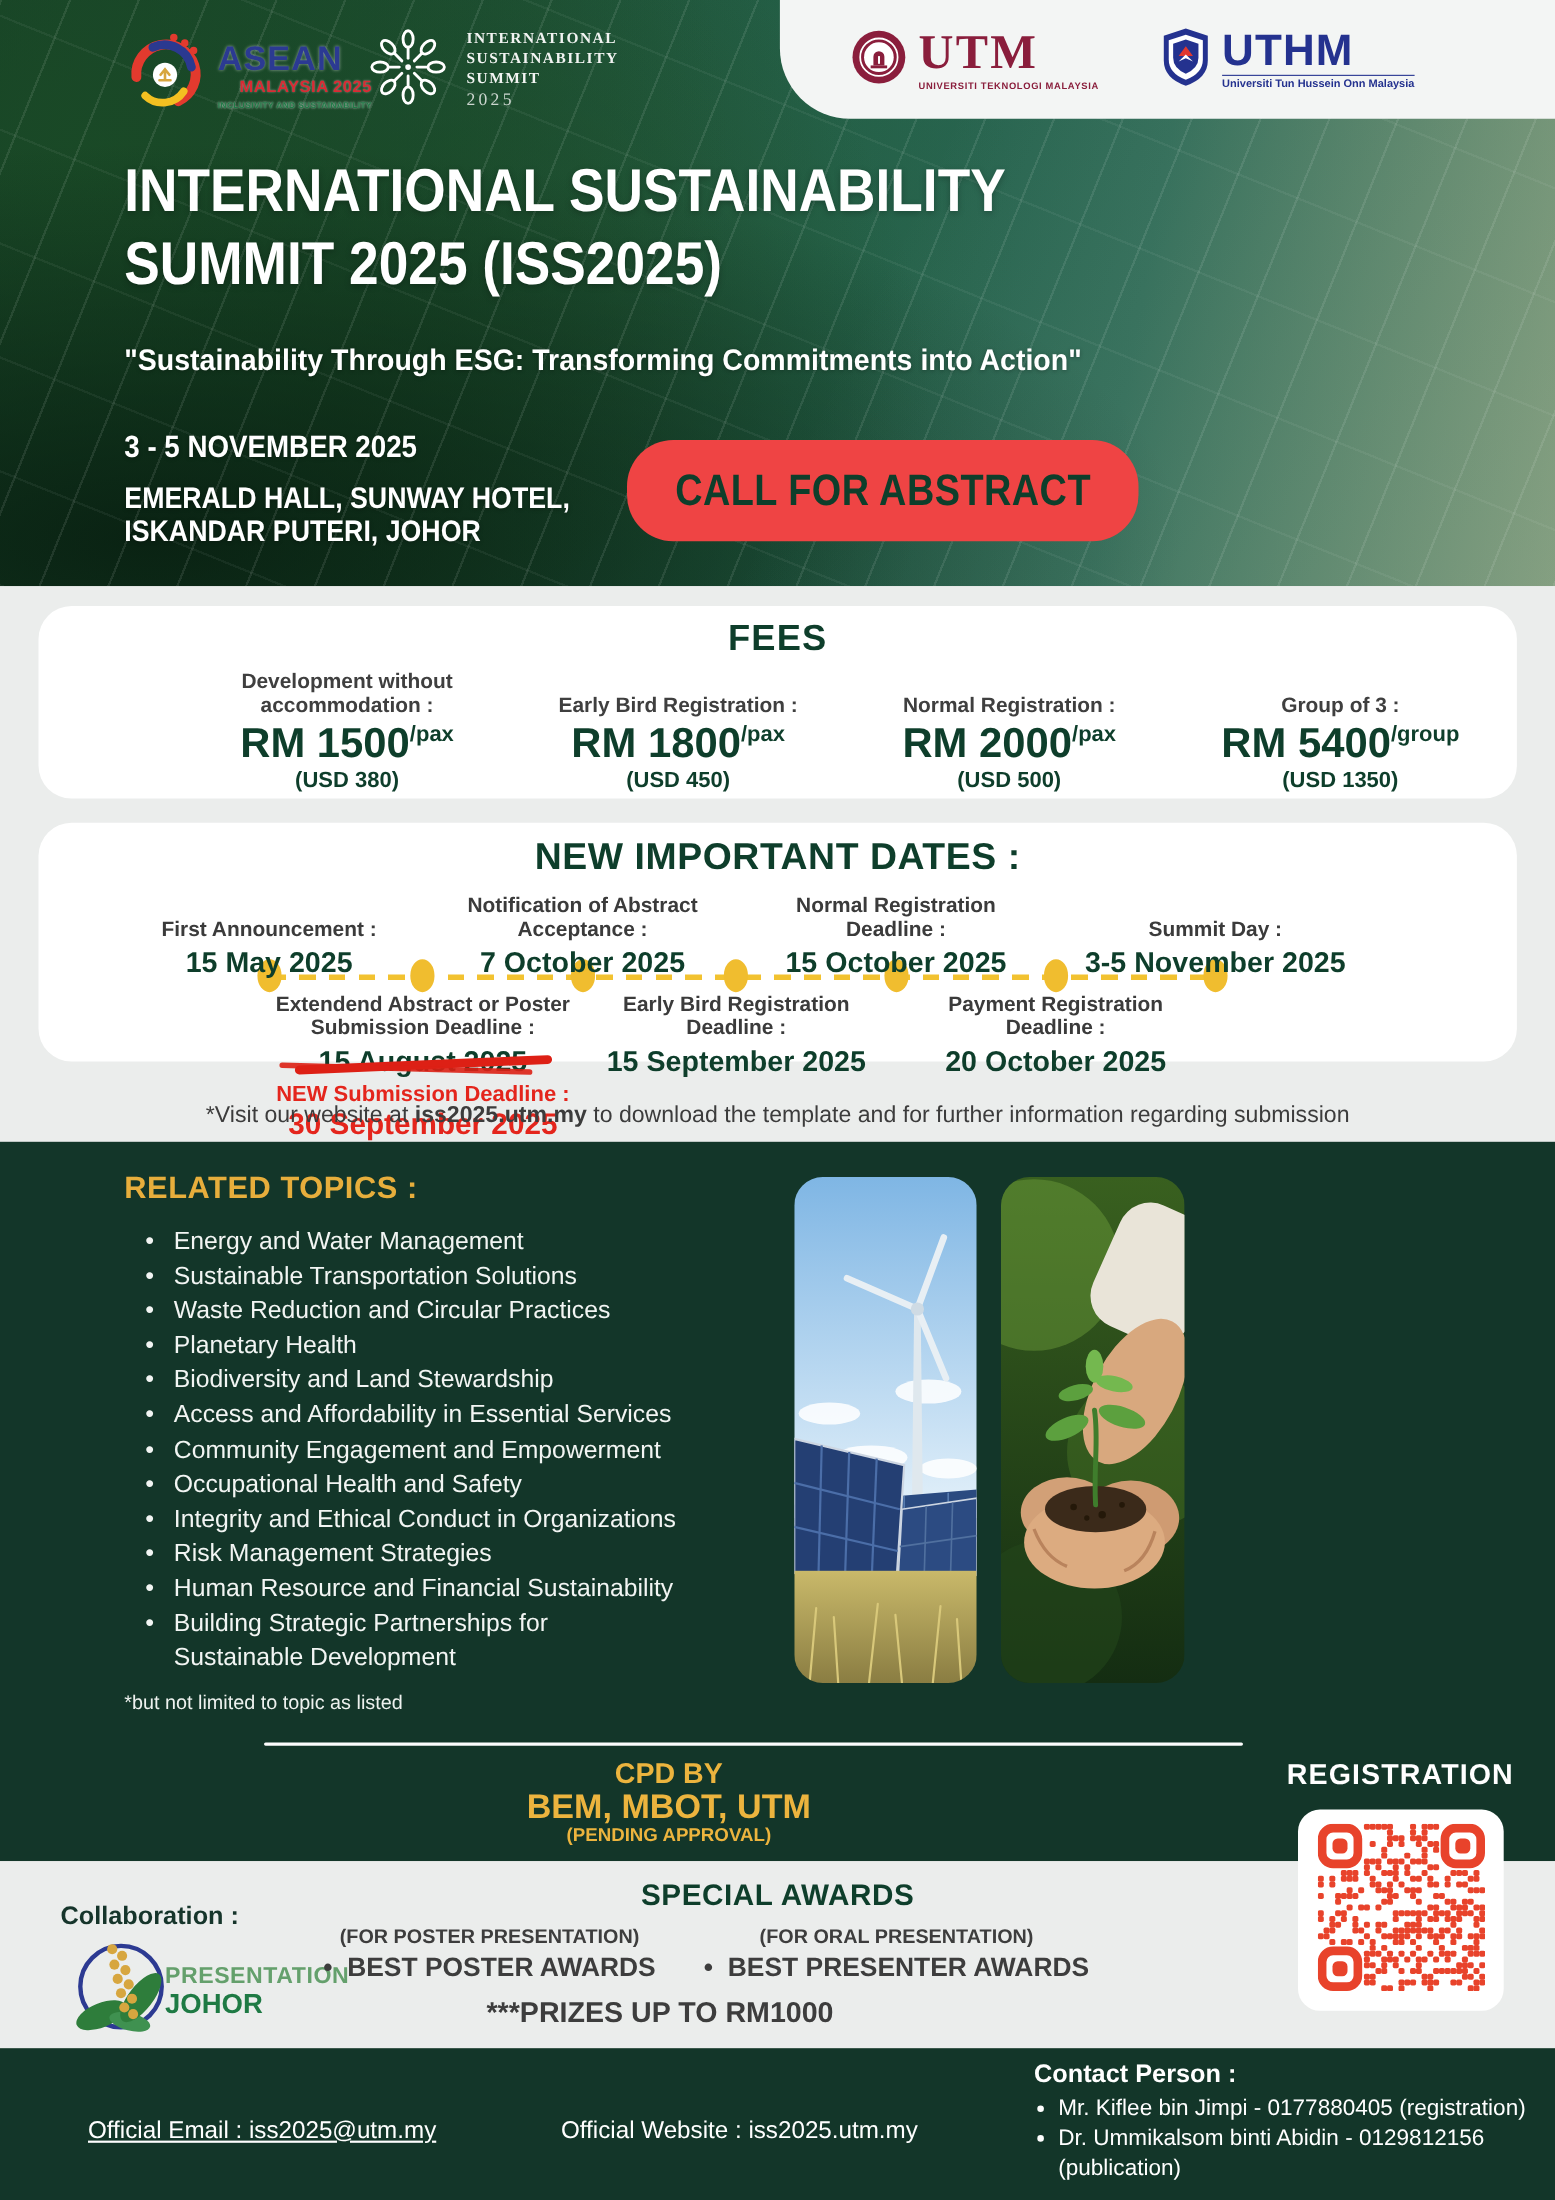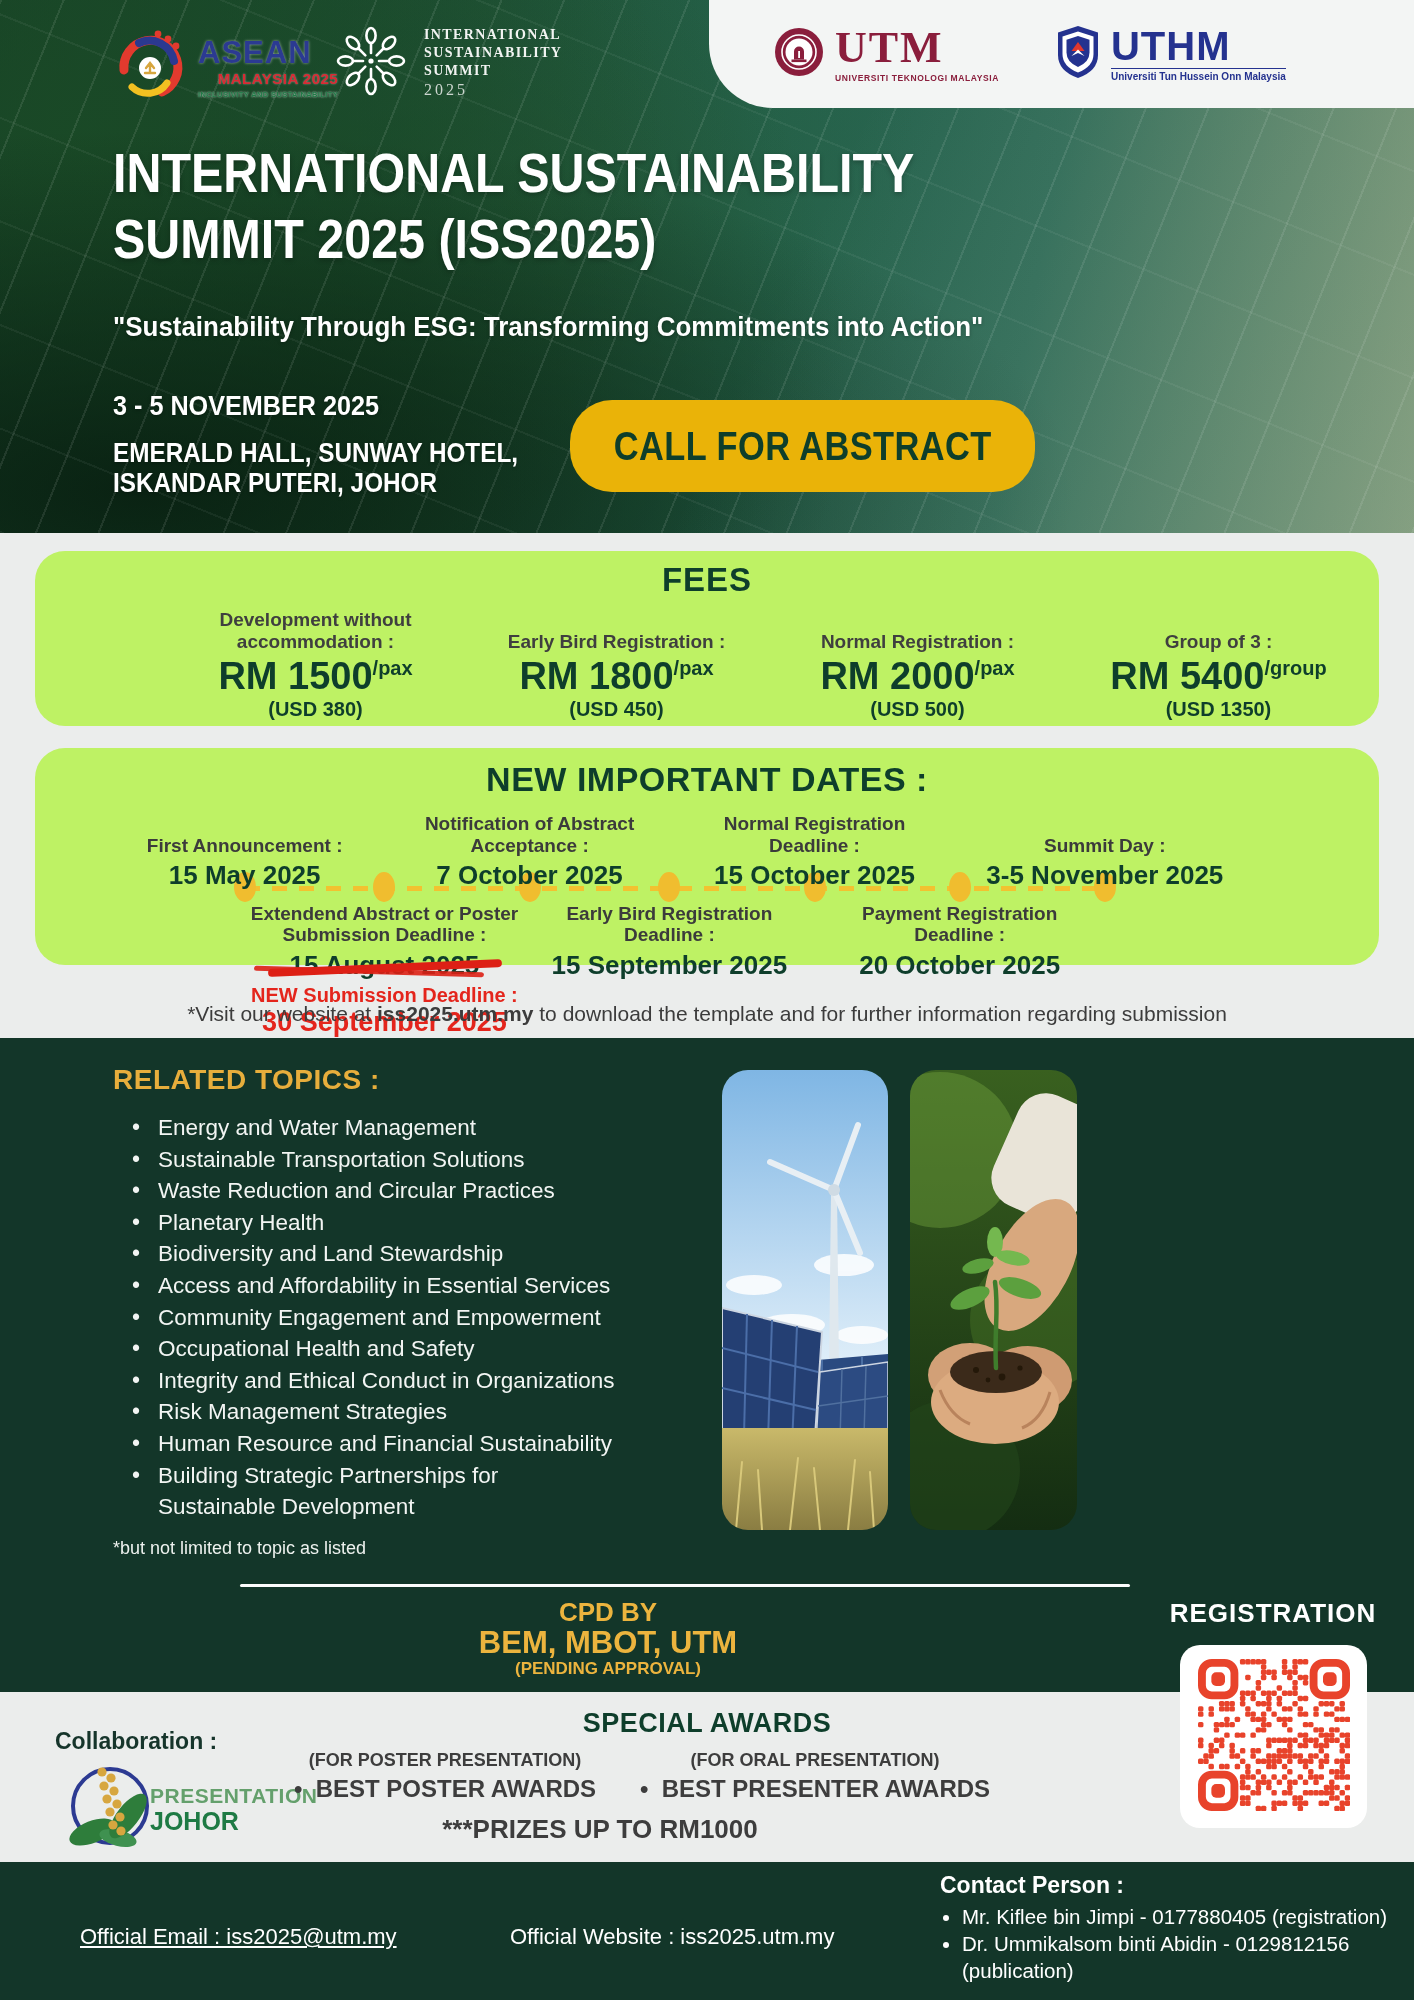"CALL FOR ABSTRACT" .cfa-box { background: #eab308 -> #ef4444 }
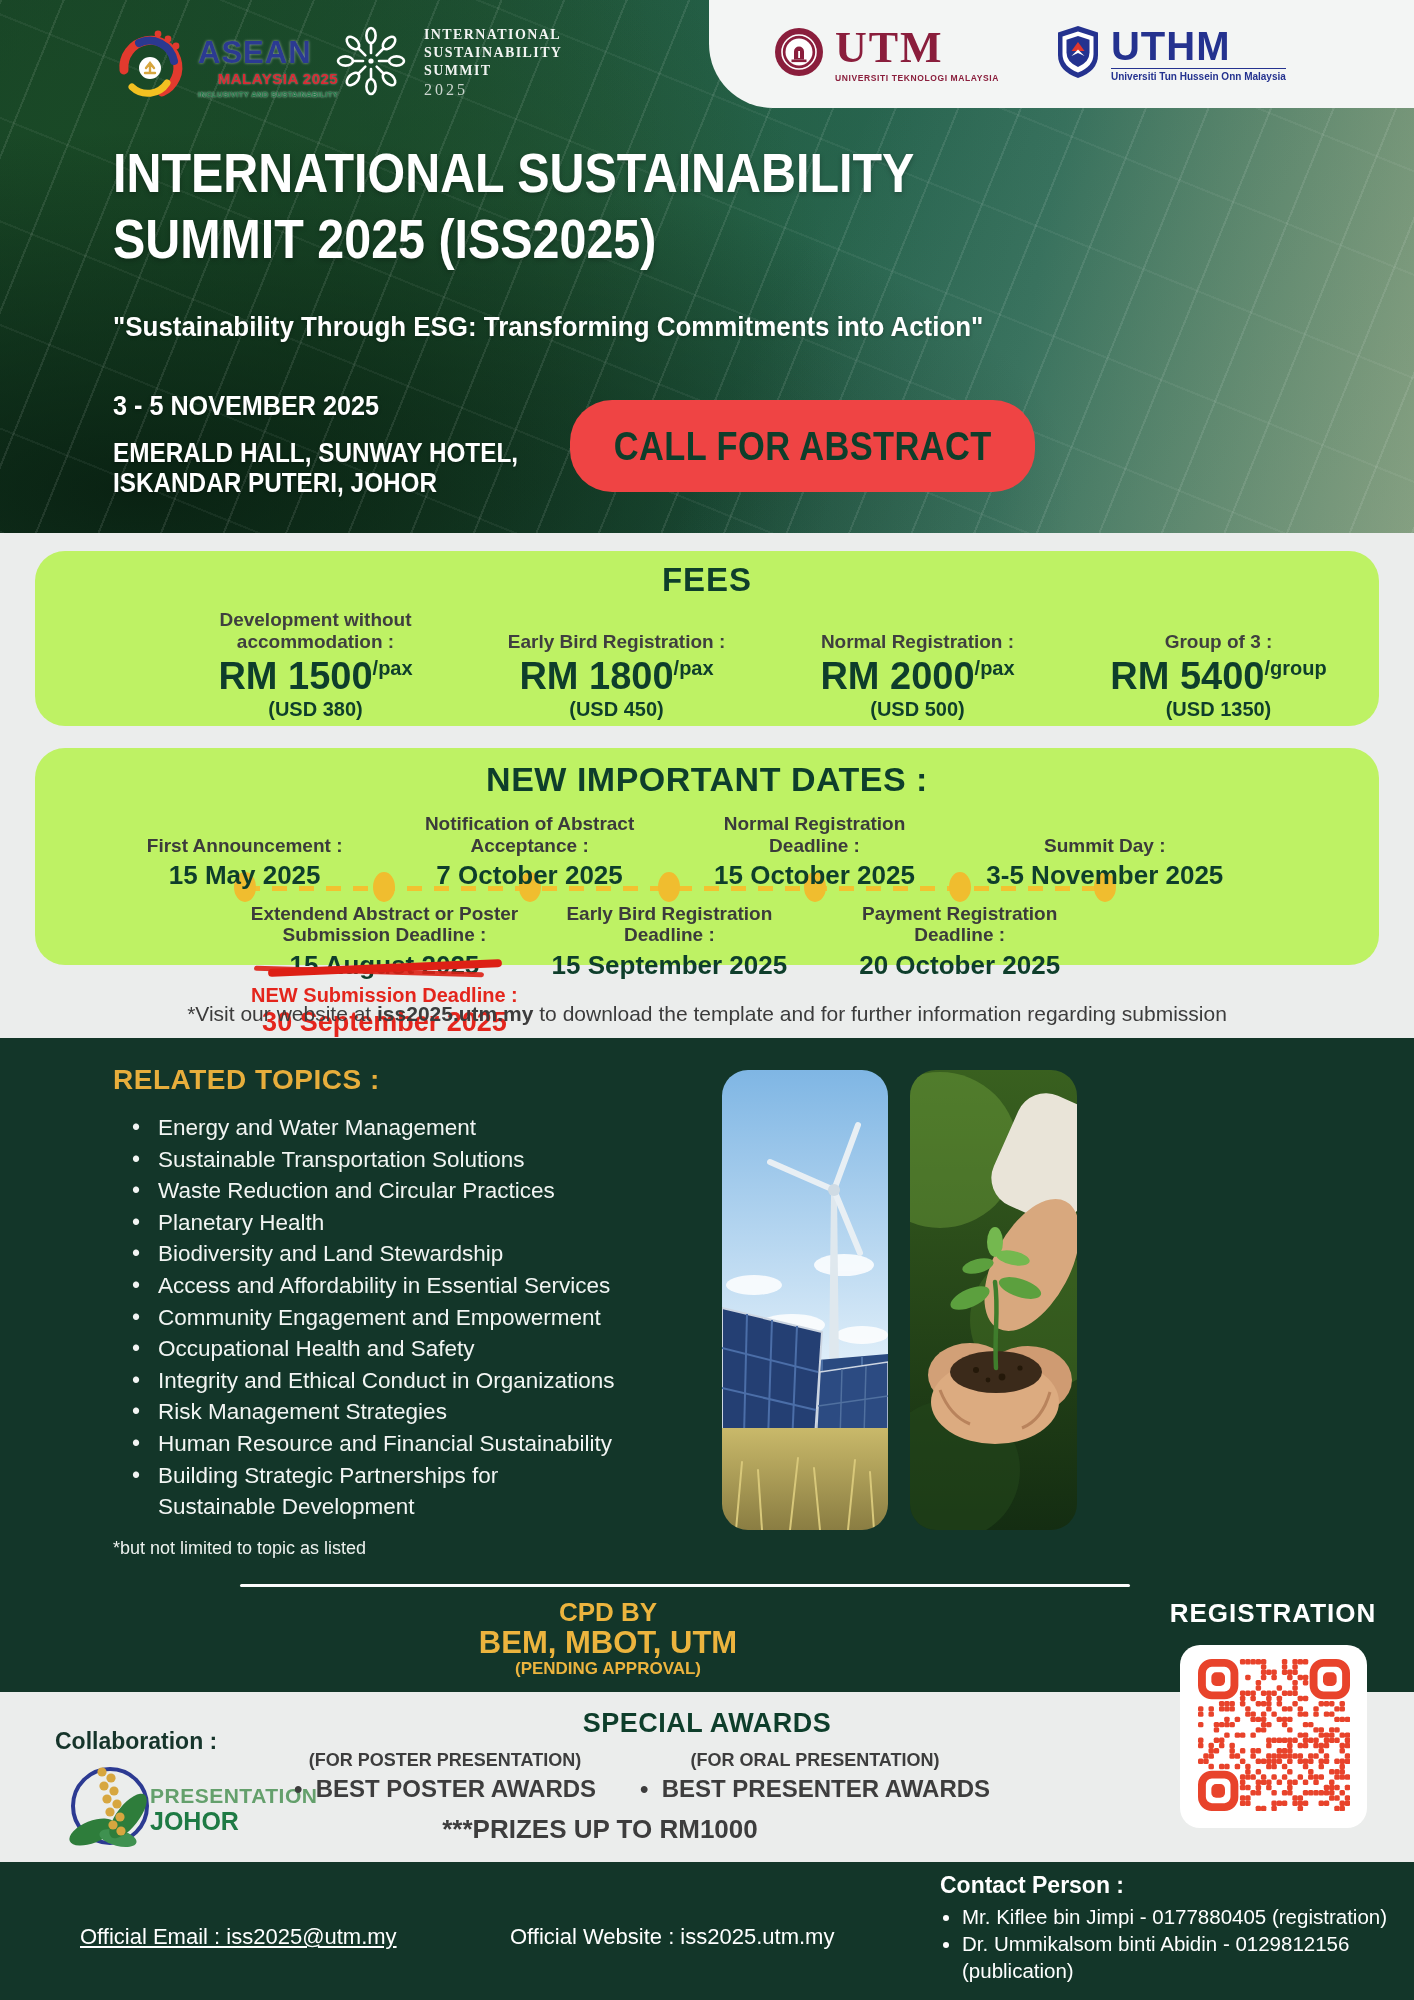"FEES" .card { background: #bef264 -> #ffffff }
